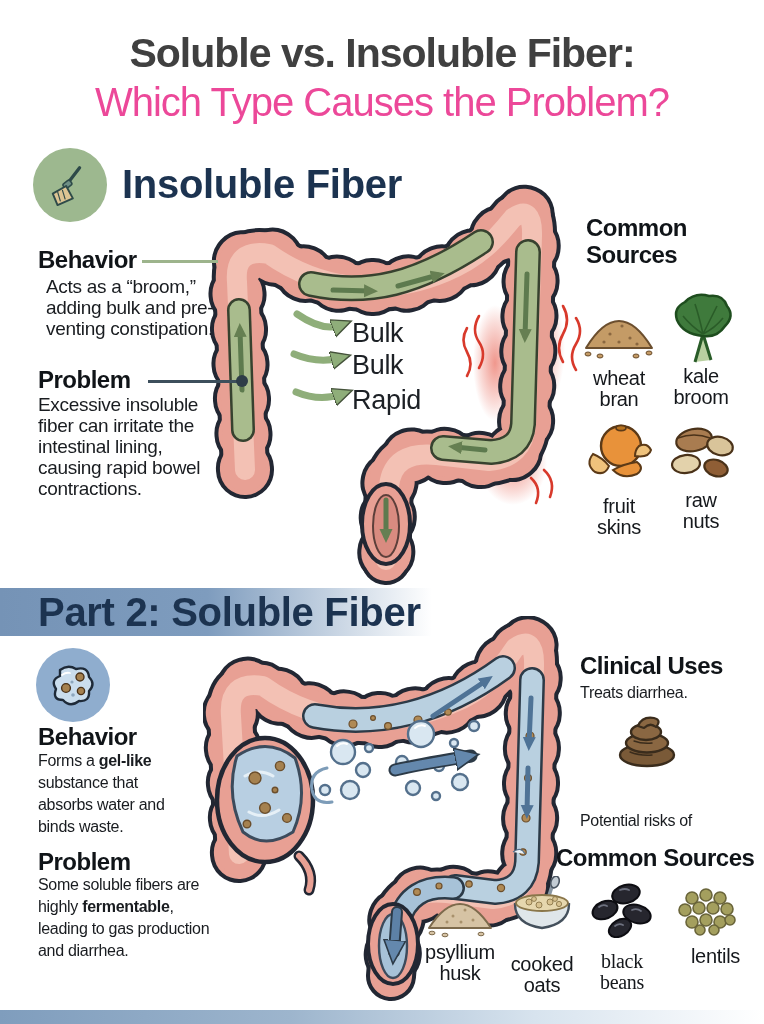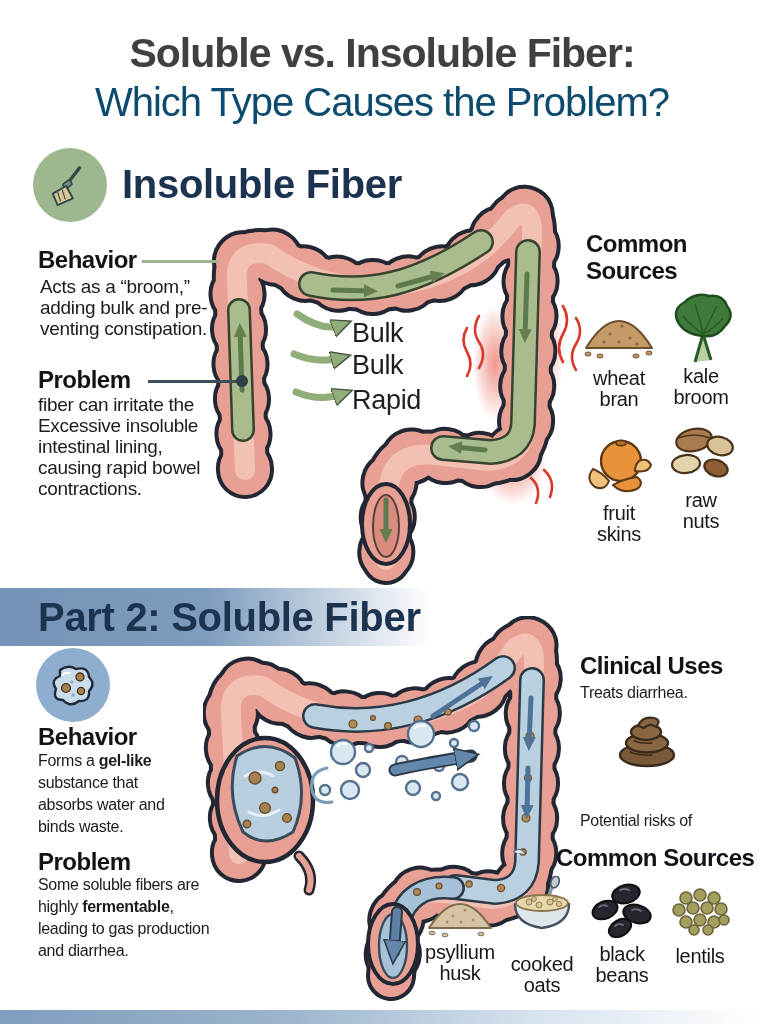"Which Type Causes the Problem?" .title2 { color: #0c4a6e -> #ec4899 }
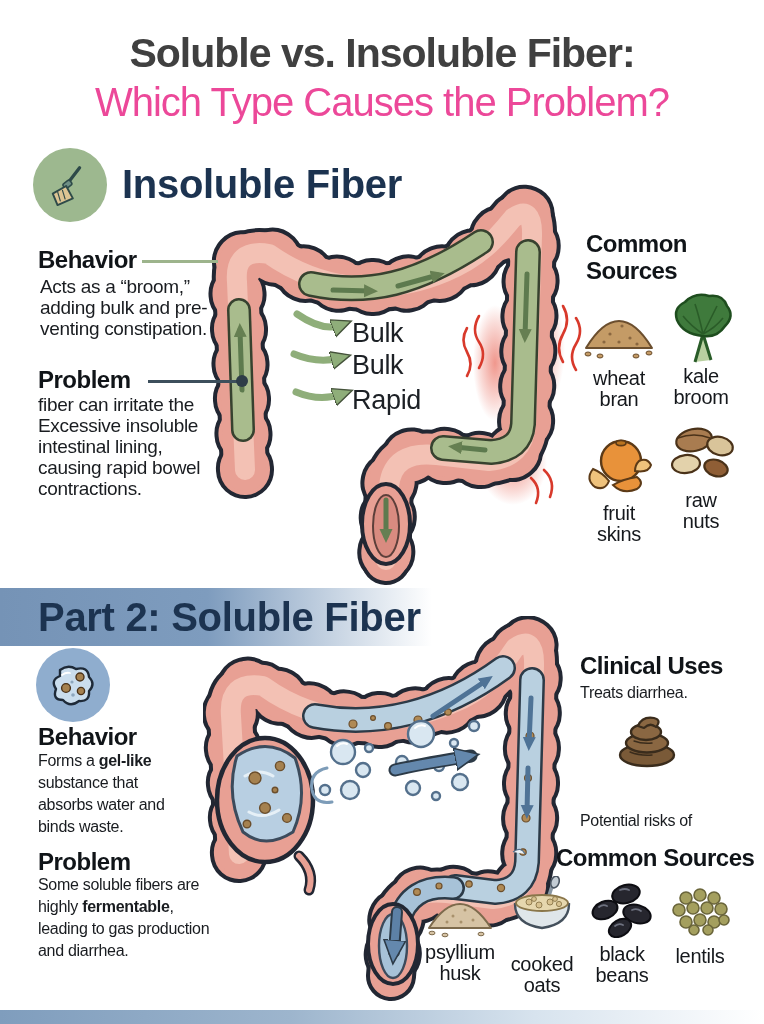"Common" div.abs { top: 230px -> 214px }
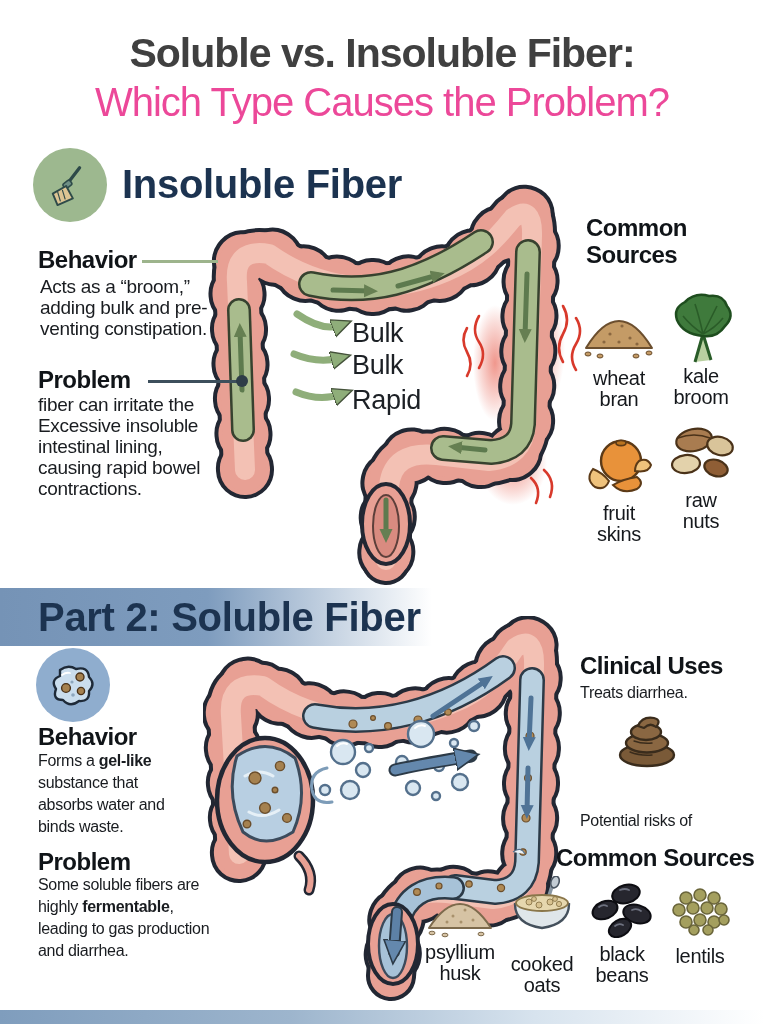"Acts as a “broom,”" div.abs { left: 40px -> 46px }
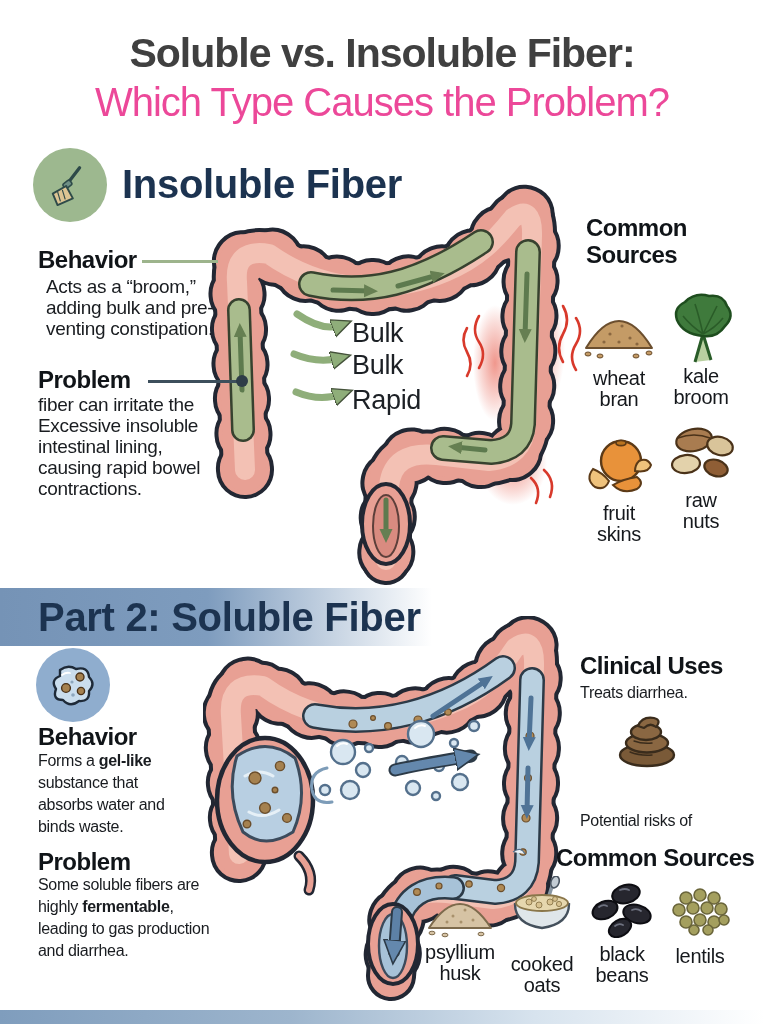"fiber can irritate the" div.body-line { order: before "Excessive insoluble" -> after "Excessive insoluble" }
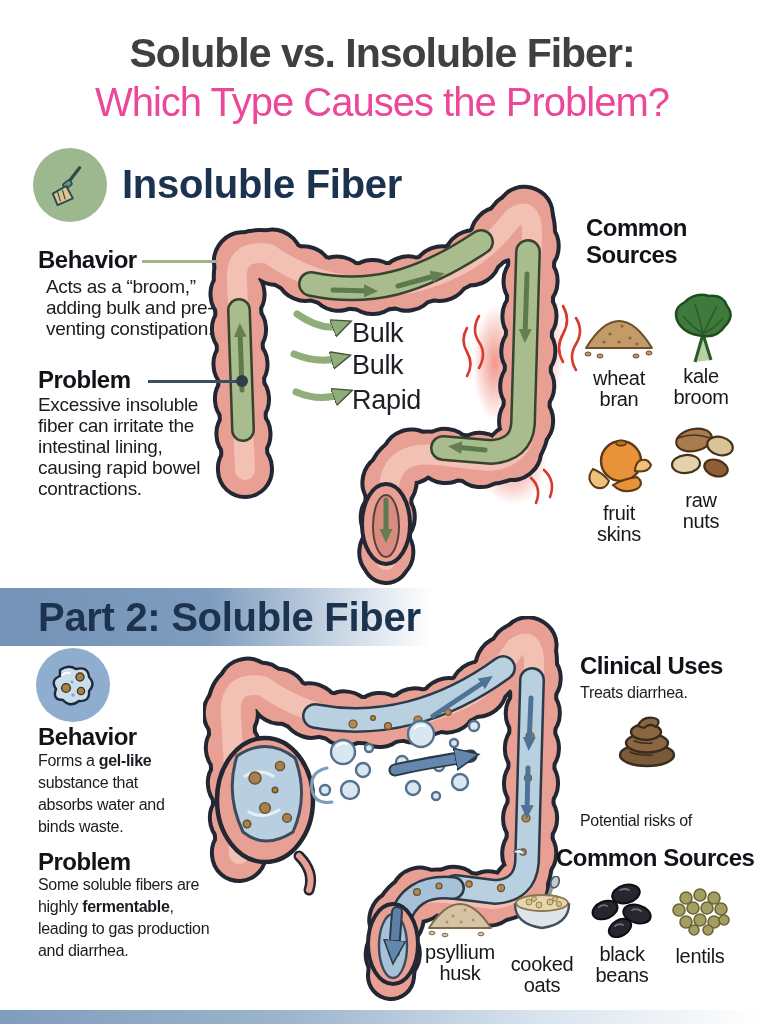"fruit" div.abs { gap: none -> 8px; top: 435px -> 420px }
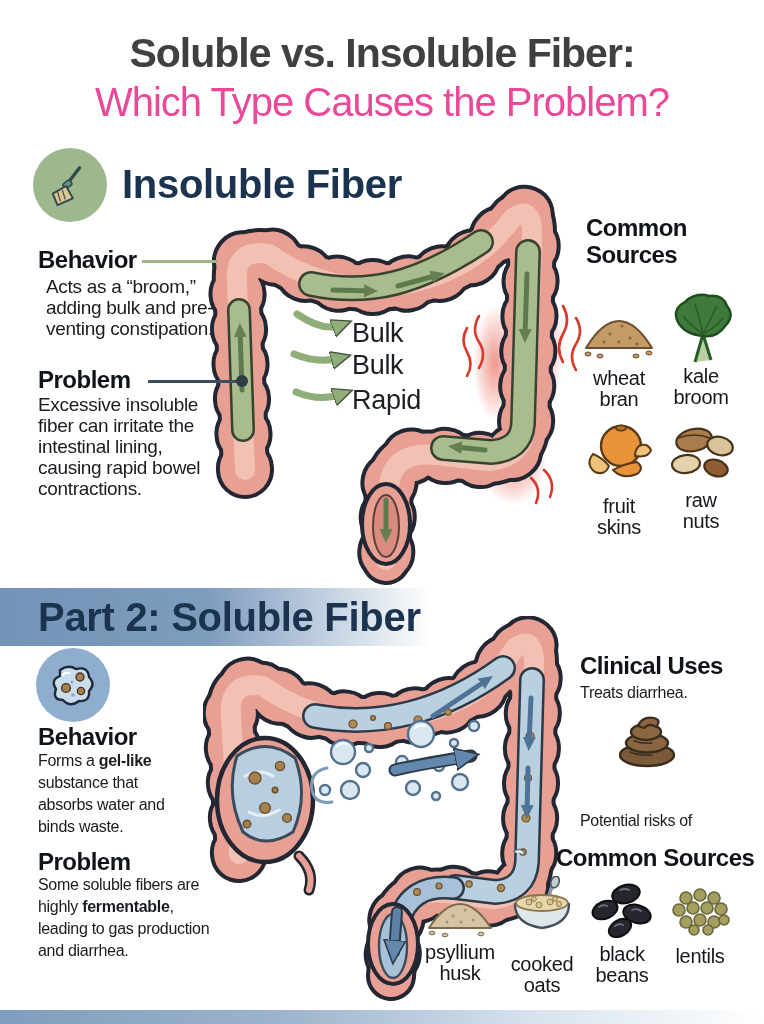"Part 2: Soluble Fiber" div.abs { height: 58px -> 48px }
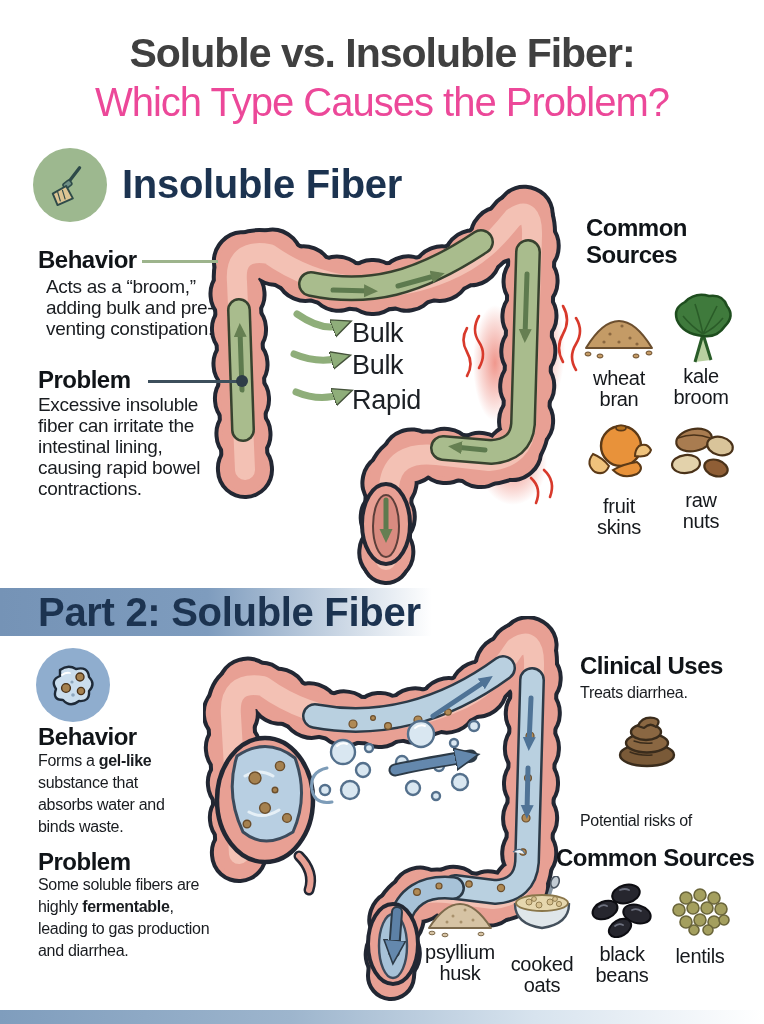"black" div.src-label { font-family: none -> Liberation Serif, serif; margin-top: 6px -> 13px }
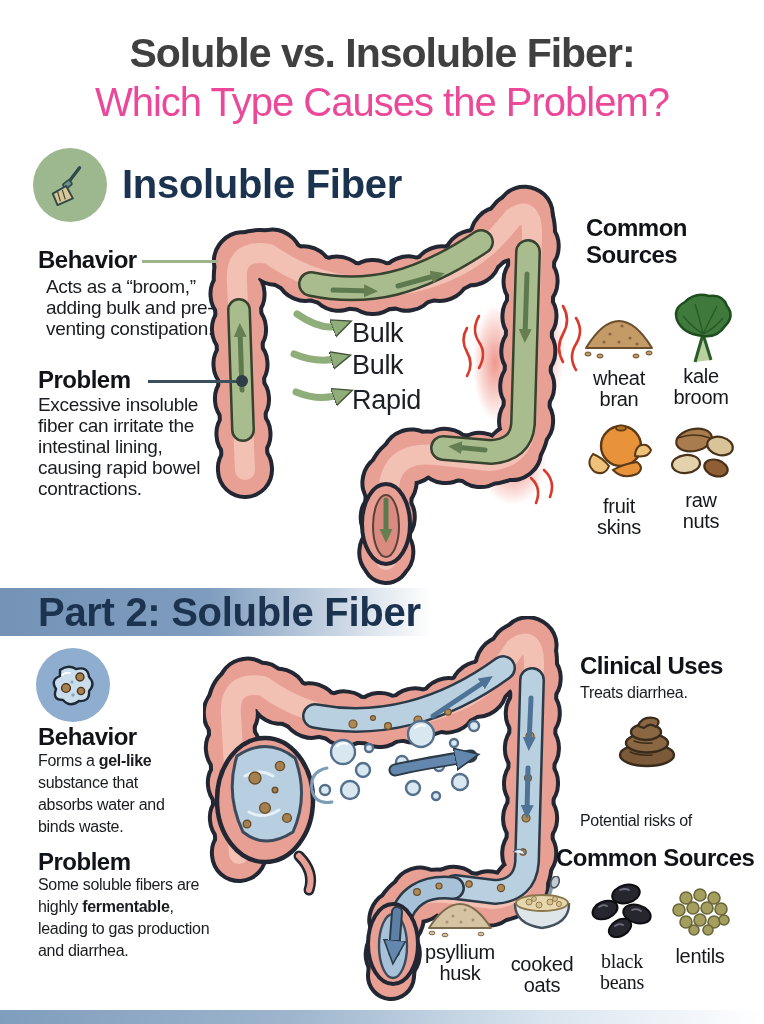"lentils" div.abs { align-items: none -> flex-end }
